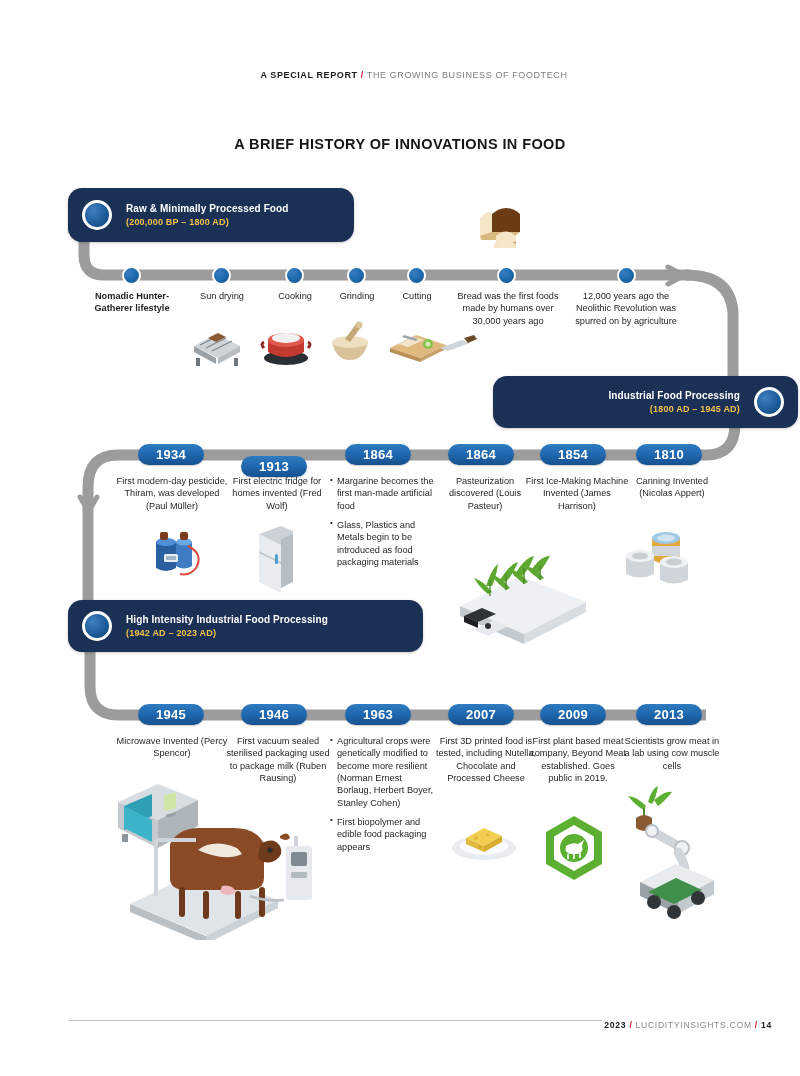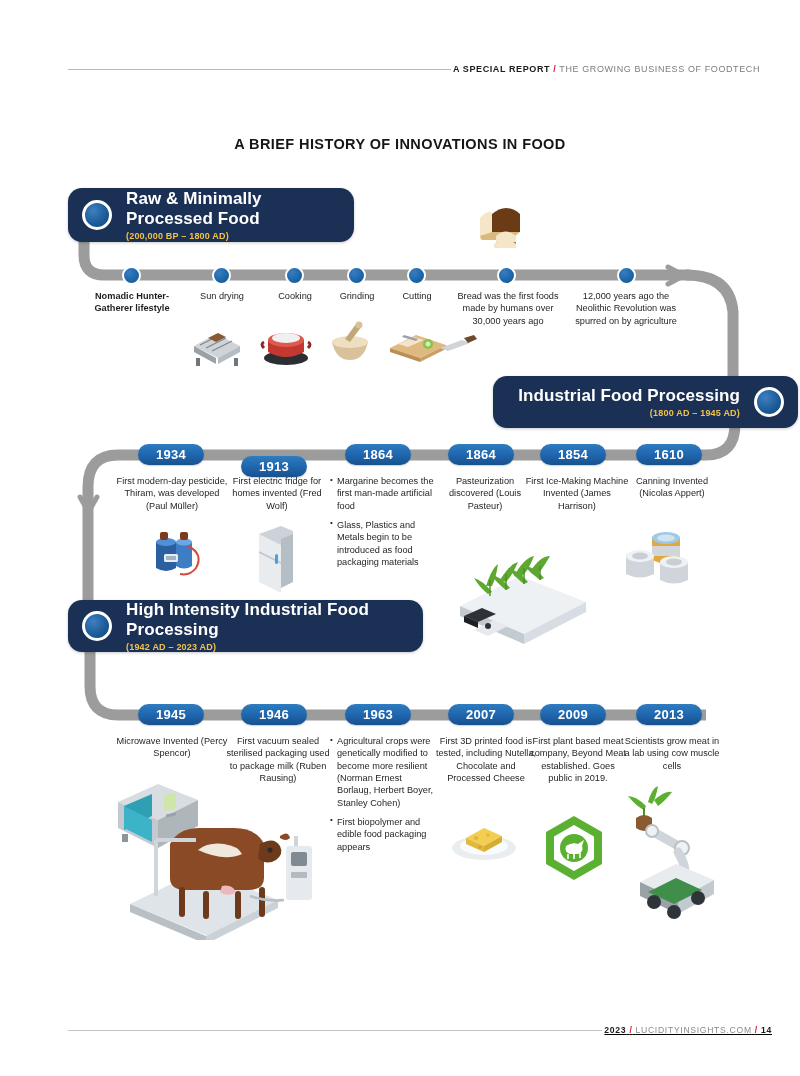"A SPECIAL REPORT / THE" .header { flex-direction: none -> column }
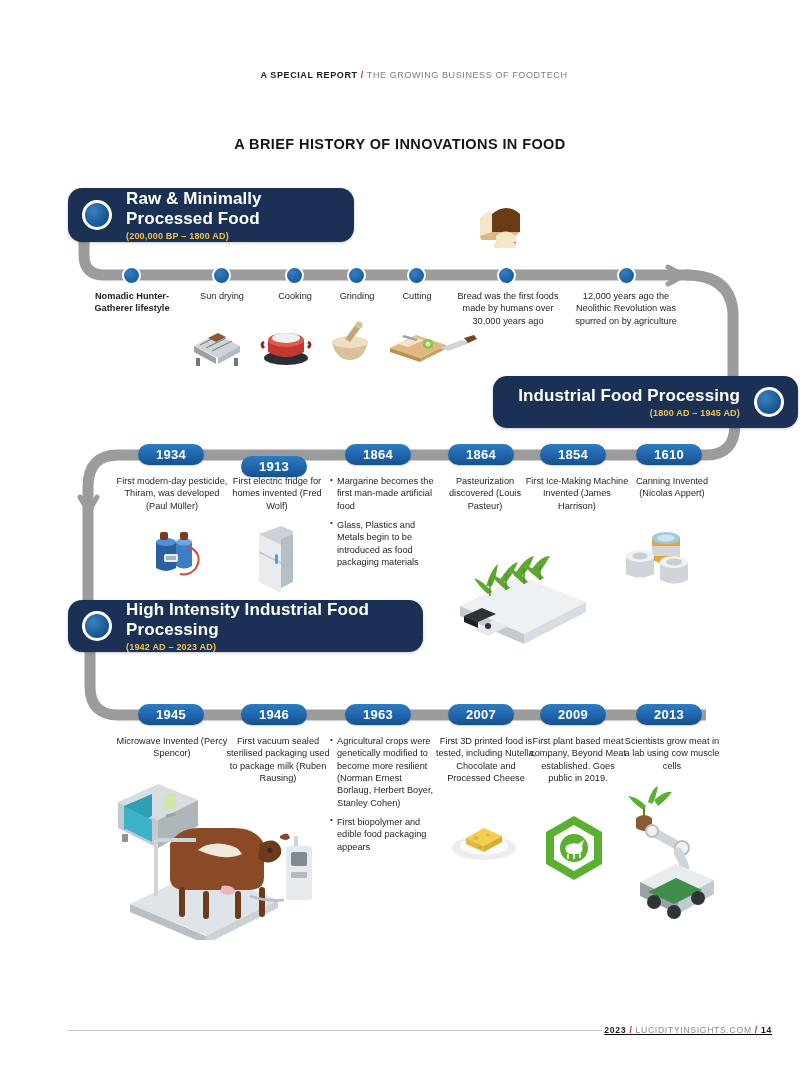"Raw & Minimally Processed Food" .banner-title { font-size: 17px -> 10px }
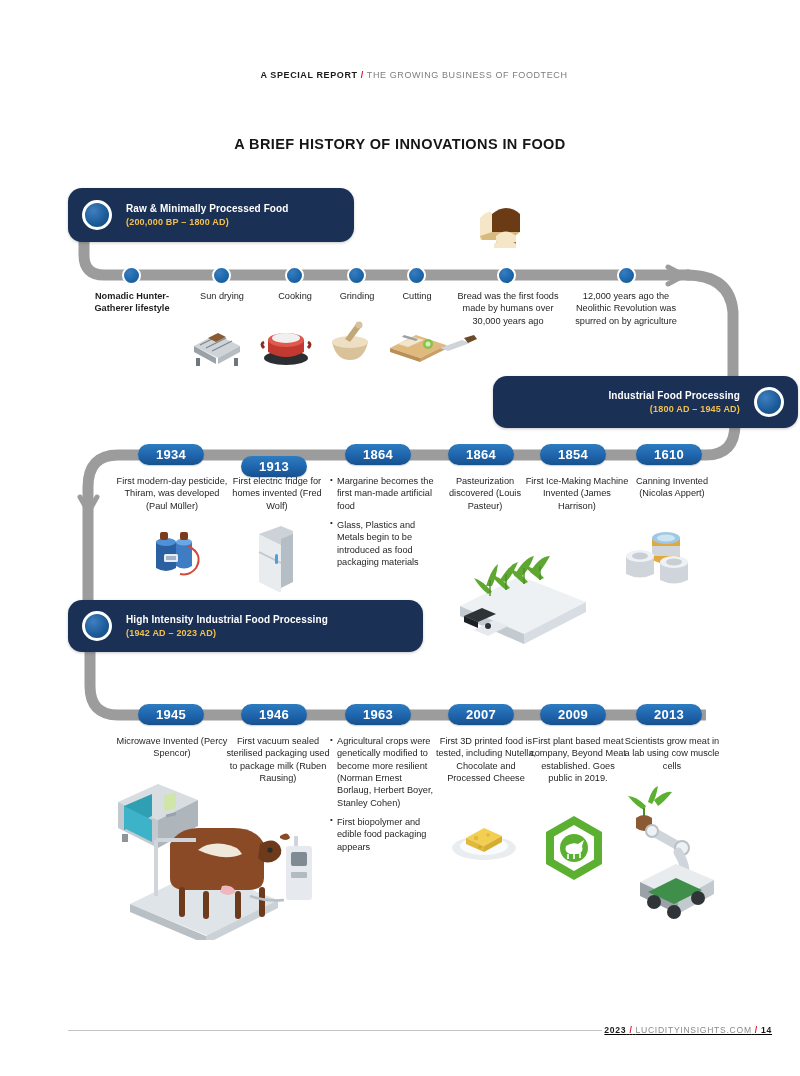"1610" div.year-pill { text: 1610 -> 1810 }
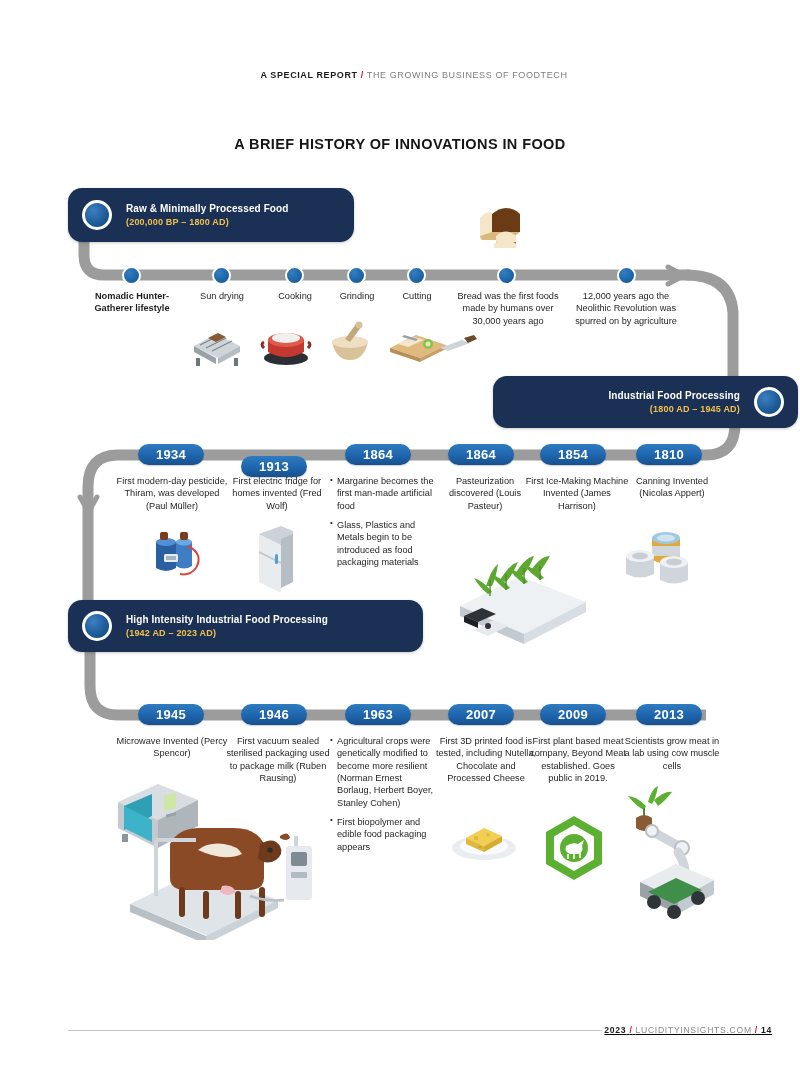"2023 / LUCIDITYINSIGHTS.COM / 14" .footer { align-items: center -> flex-start; text-decoration: underline -> none }
